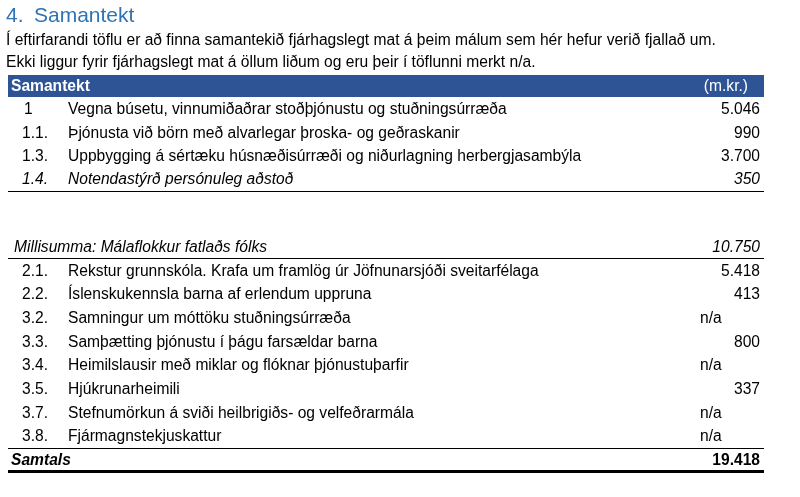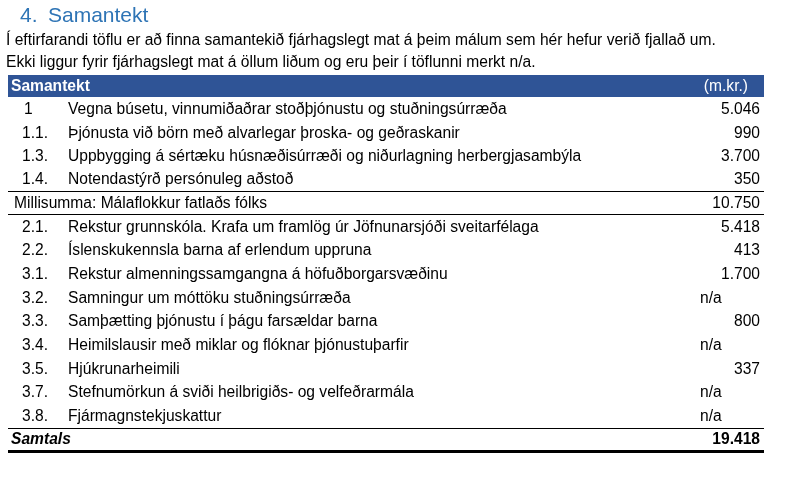"4. Samantekt" .heading { left: 20px -> 6px }
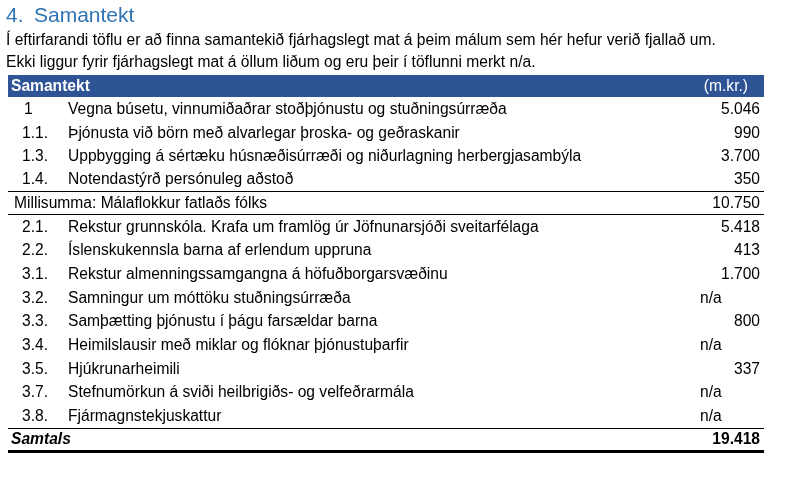"1.4." .row.border-bottom { font-style: none -> italic }
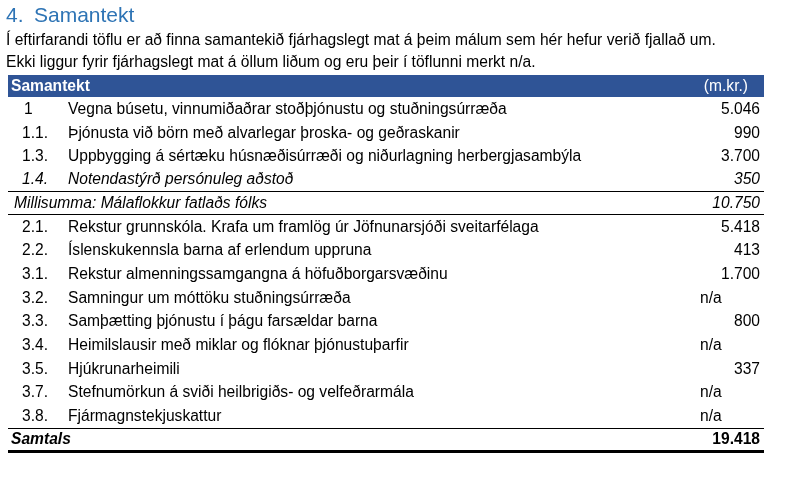"Millisumma: Málaflokkur fatlaðs fólks" .row.subtotal { margin-top: none -> 44px }
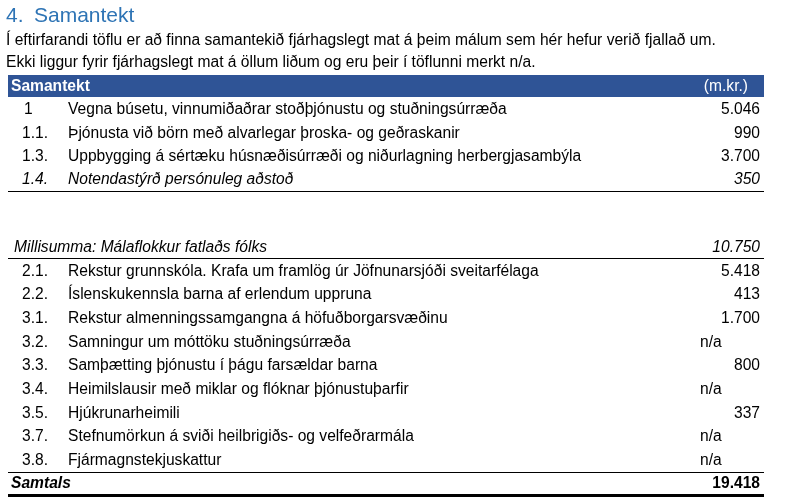"3.1." div.row { html: <div> <span>3.1.</span> <span>Rekstur almenningssamgangna á höfuðborgarsvæðinu</span> <span></span> <span>1.700</span> </div> -> none }
